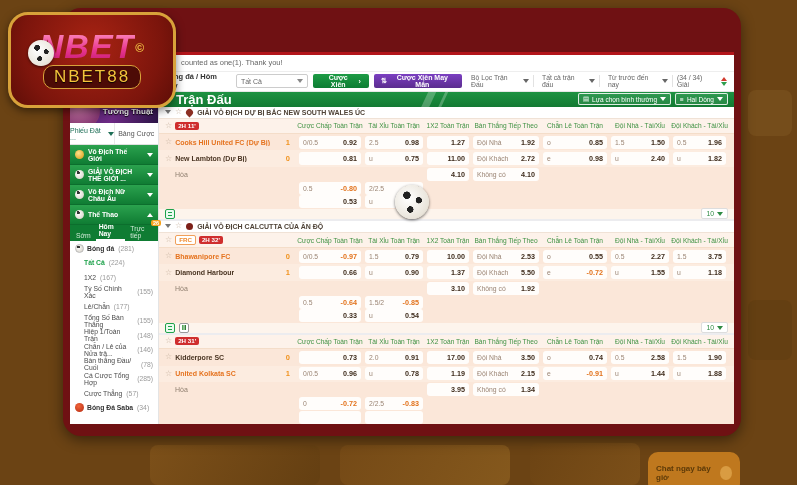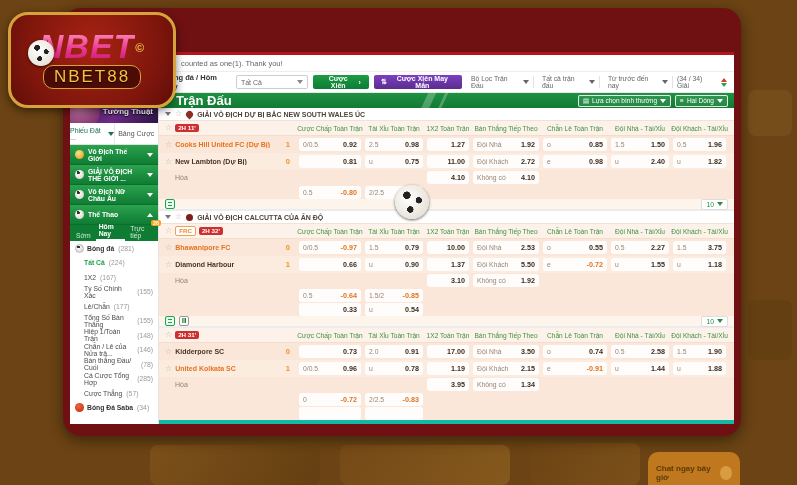"0.53" div.grid { html: none -> <div> <div></div> <div> <span></span> <span>0.53</span> </div> <div> <span>u</span> <span>-0.92</span> </div> <div></div> <div></div> <div></div> <div></div> <div></div> </div> }
